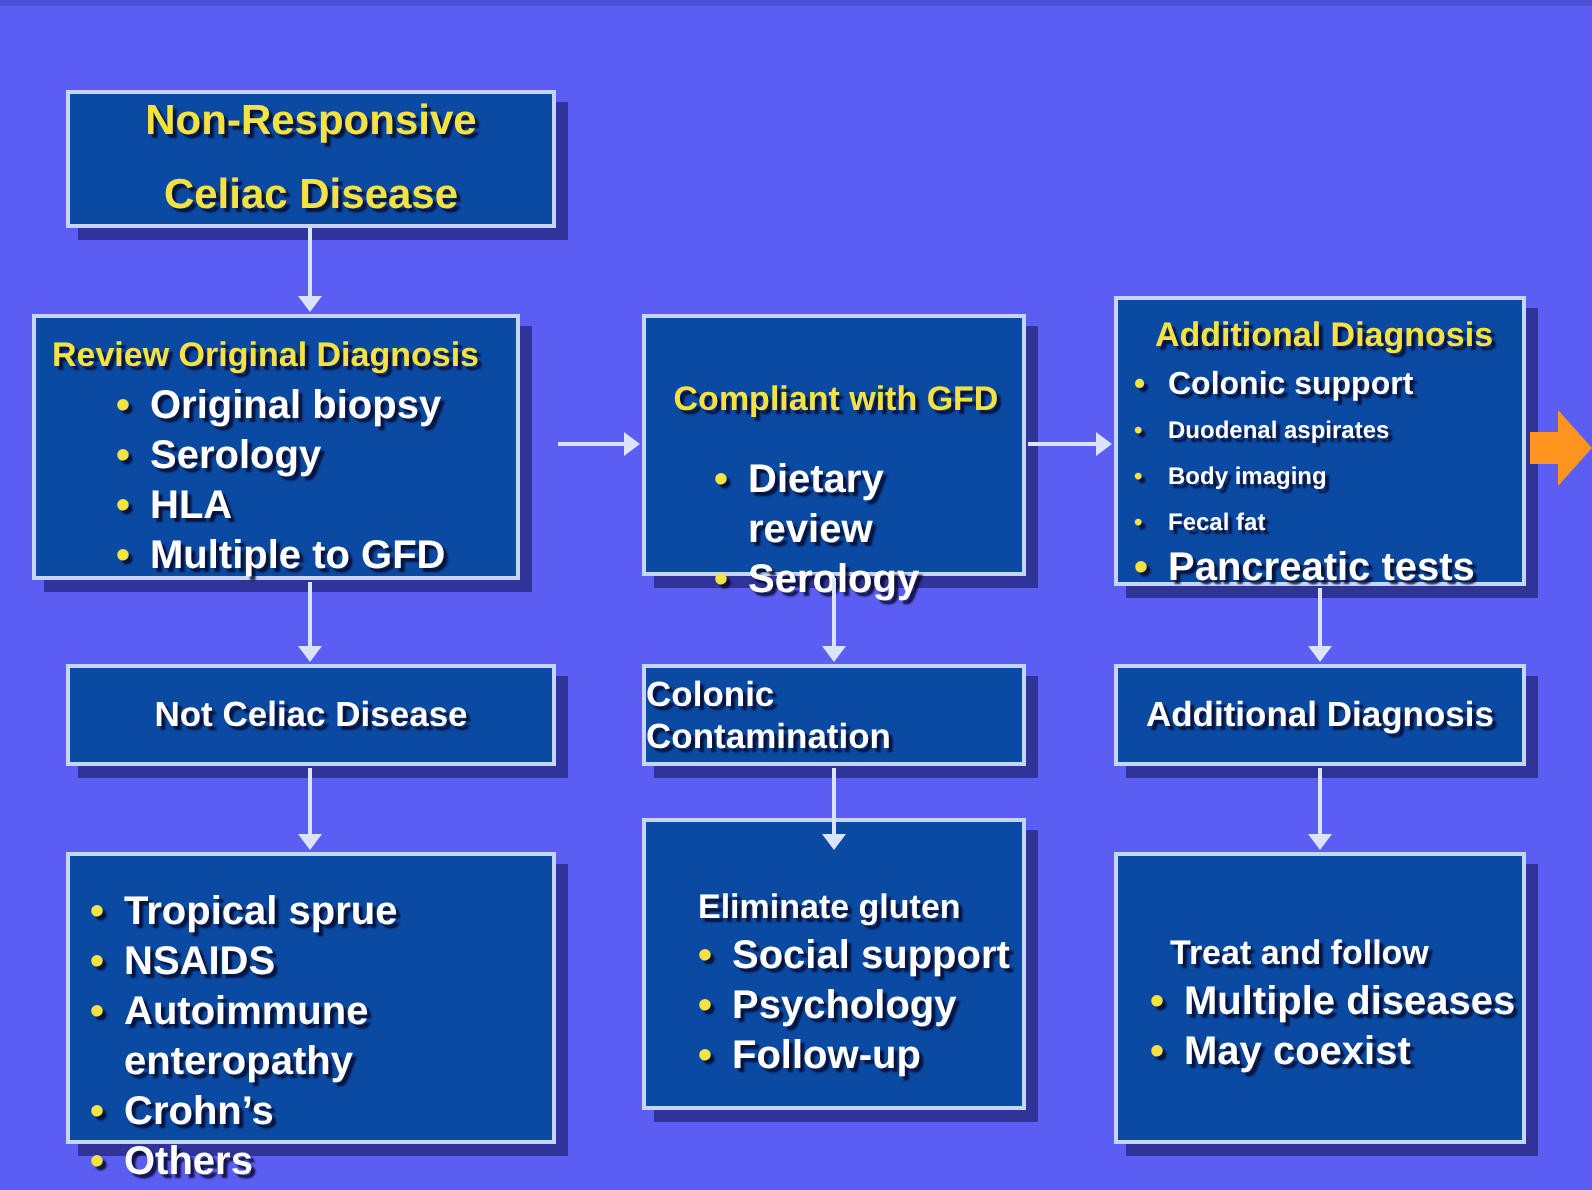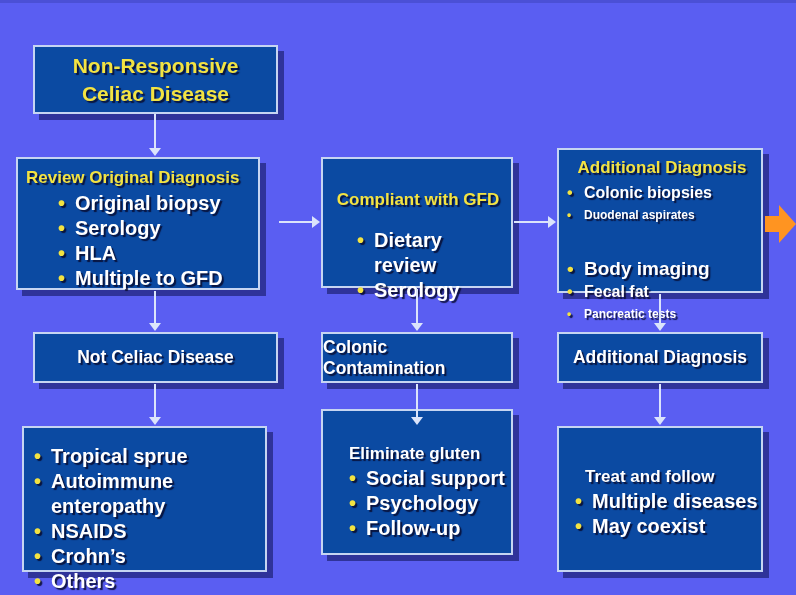"Non-Responsive" div.nbox { justify-content: none -> space-between }
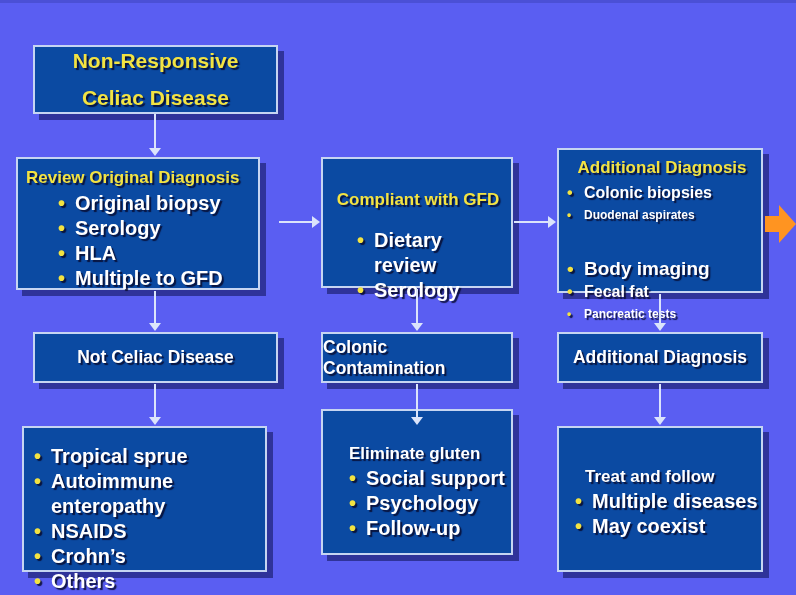"Colonic biopsies" li.tshadow { text: biopsies -> support }
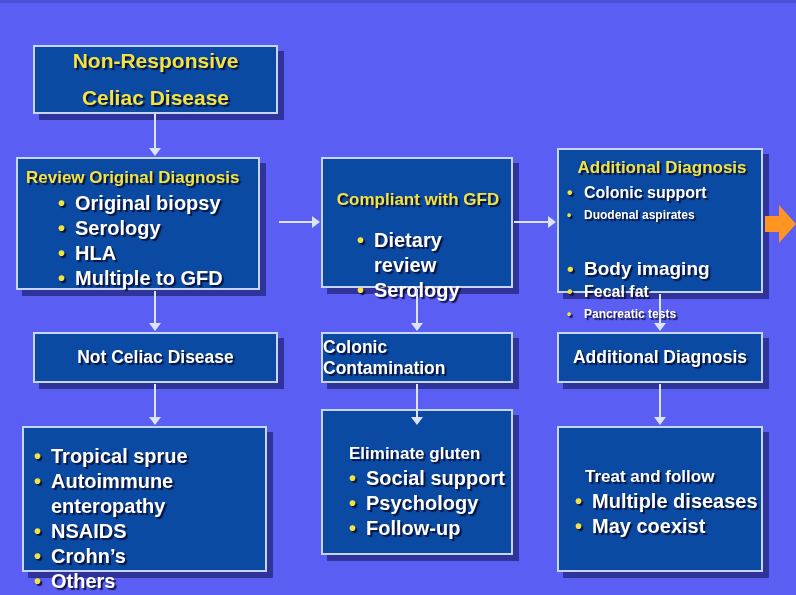"Body imaging" li.tshadow { font-size: 19px -> 12px; margin-top: 30px -> none }
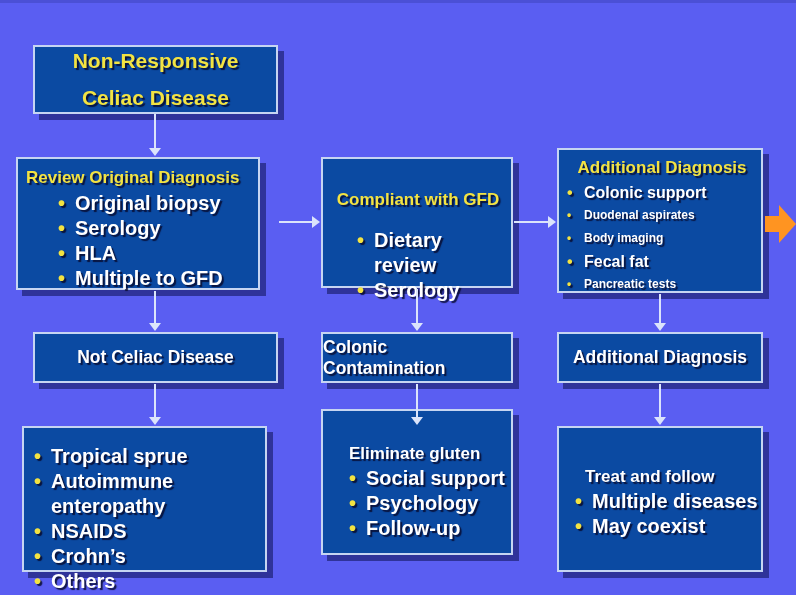"Fecal fat" li.tshadow { font-size: 16px -> 12px }
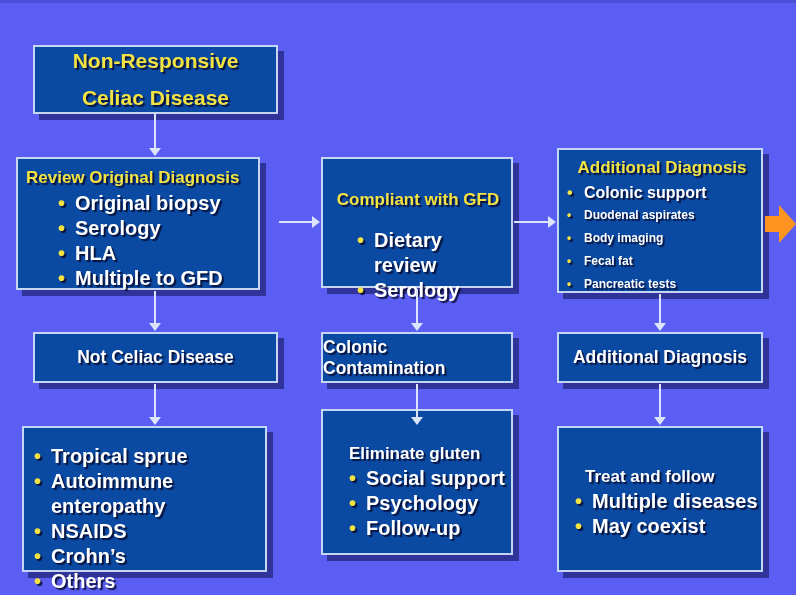"Pancreatic tests" li.tshadow { font-size: 12px -> 20px }
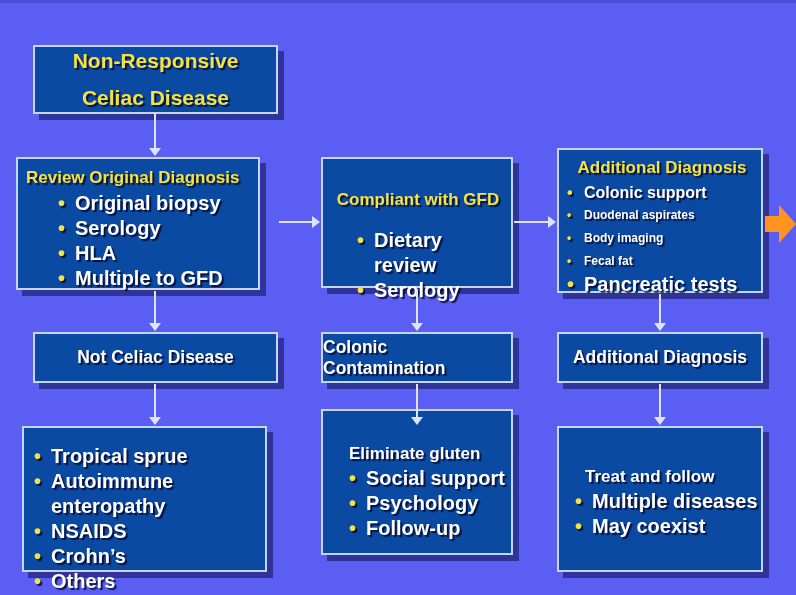"Tropical sprue" div.nbox { left: 22px -> 33px }
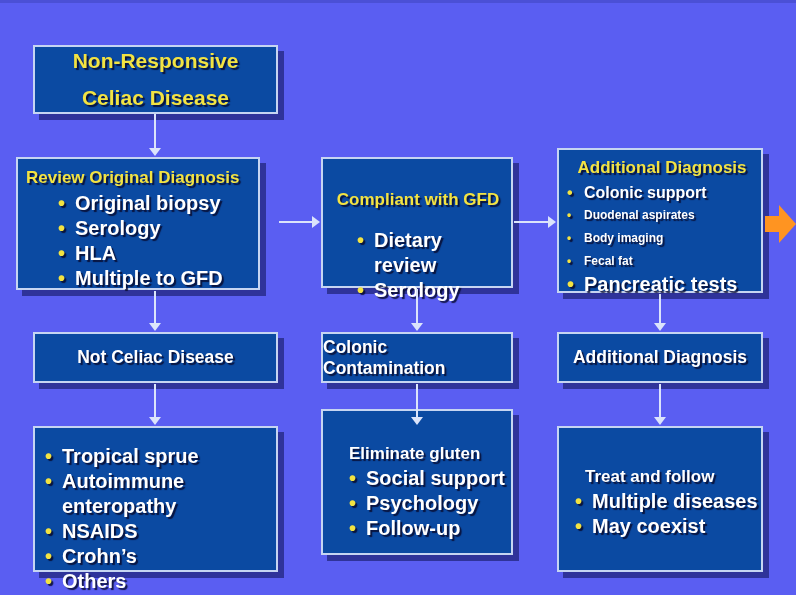"Autoimmune enteropathy" li.tshadow { order: before "NSAIDS" -> after "NSAIDS" }
